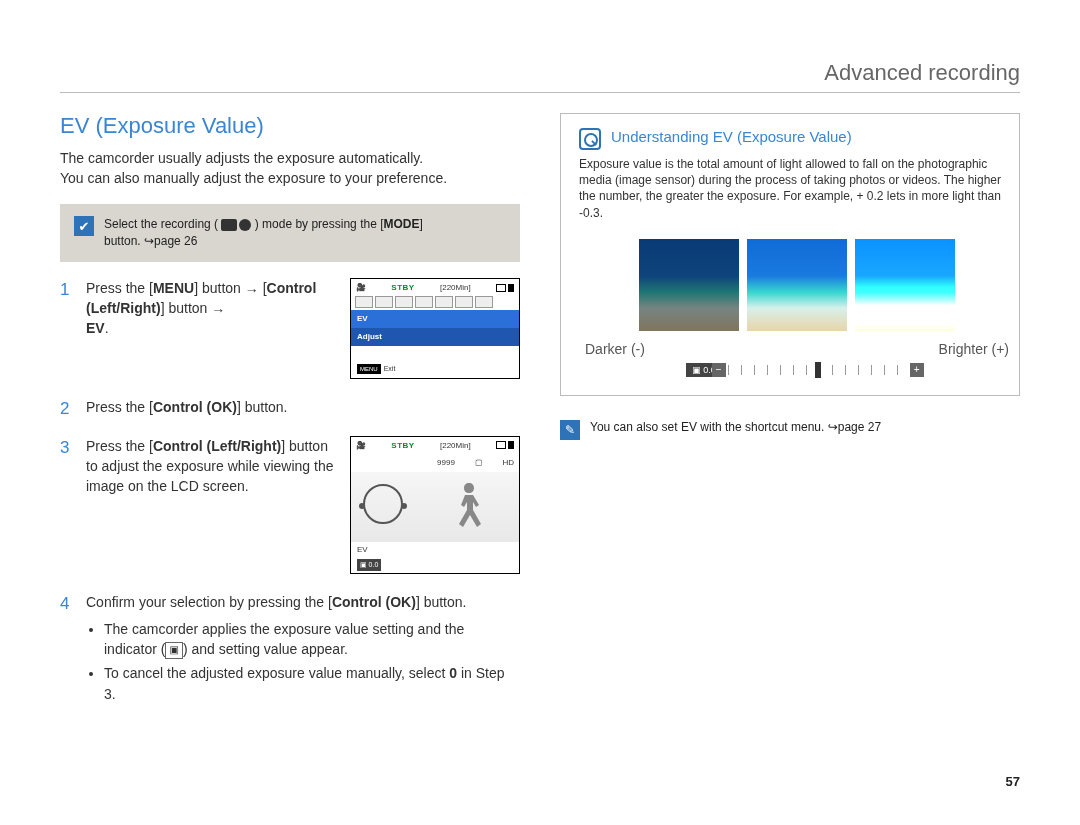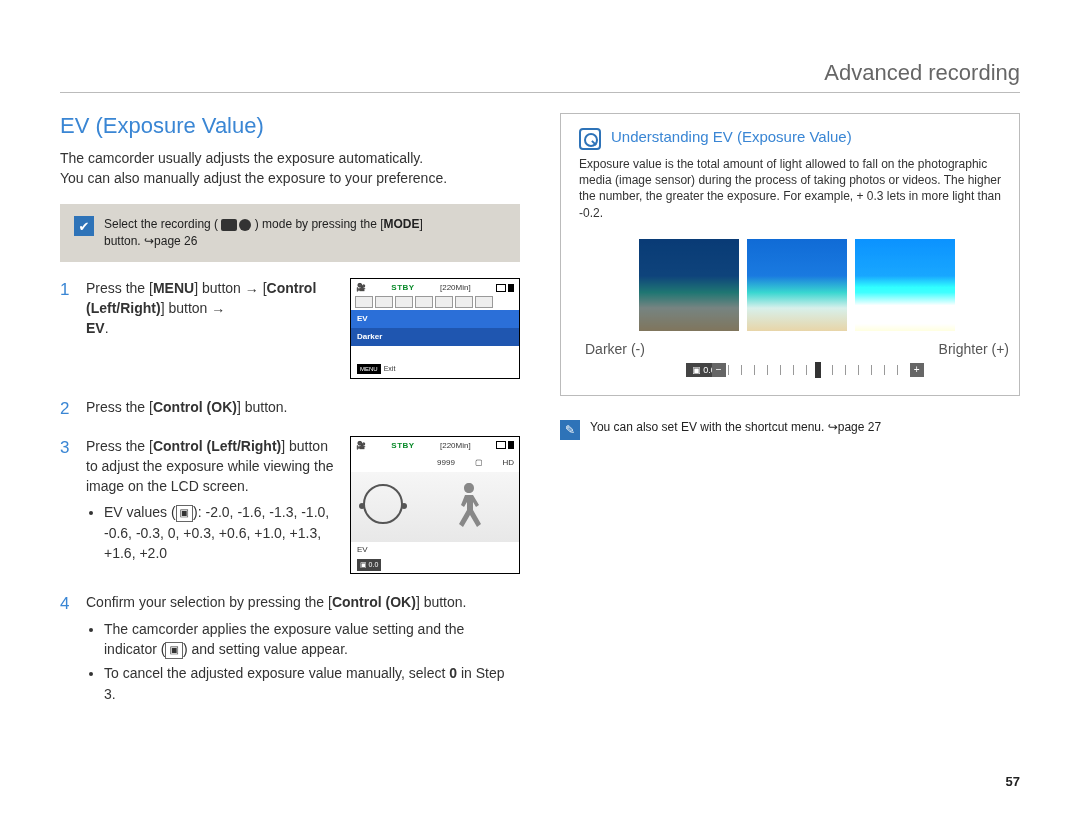"Exposure value is the total" p { text: 0.3 lets in more light than -0.2 -> 0.2 lets in more light than -0.3 }
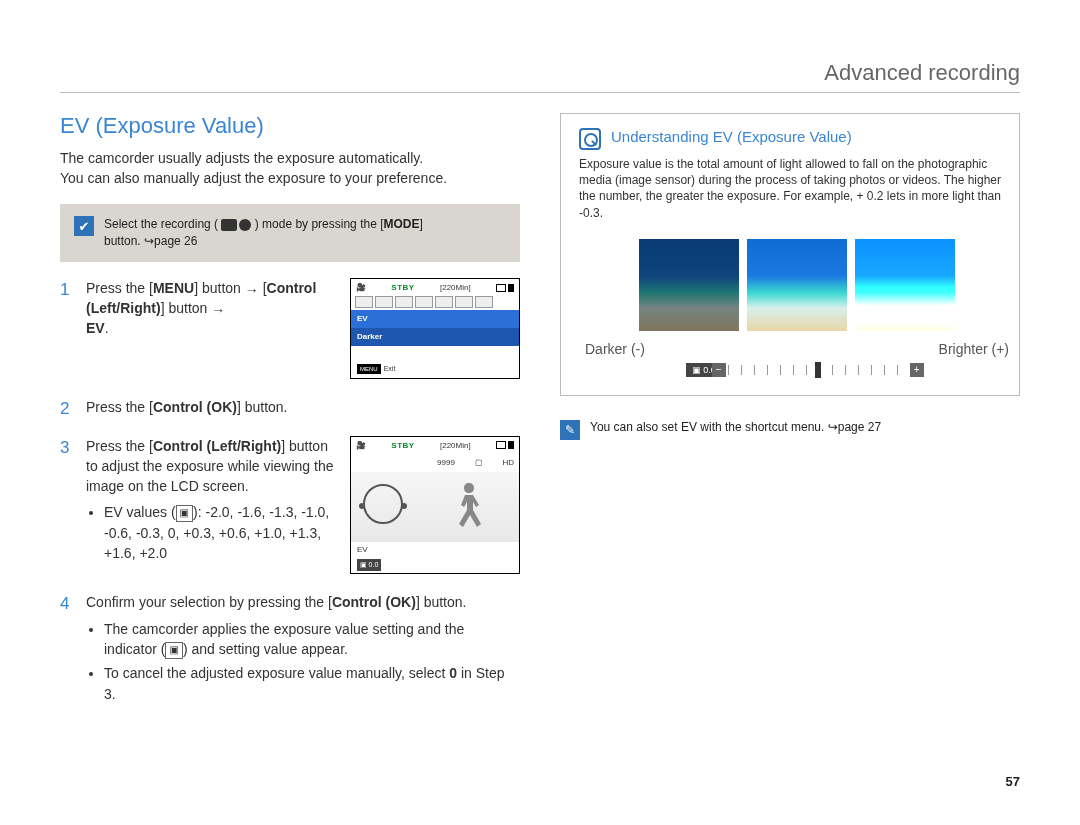"Darker" div.lcd-row { text: Darker -> Adjust }
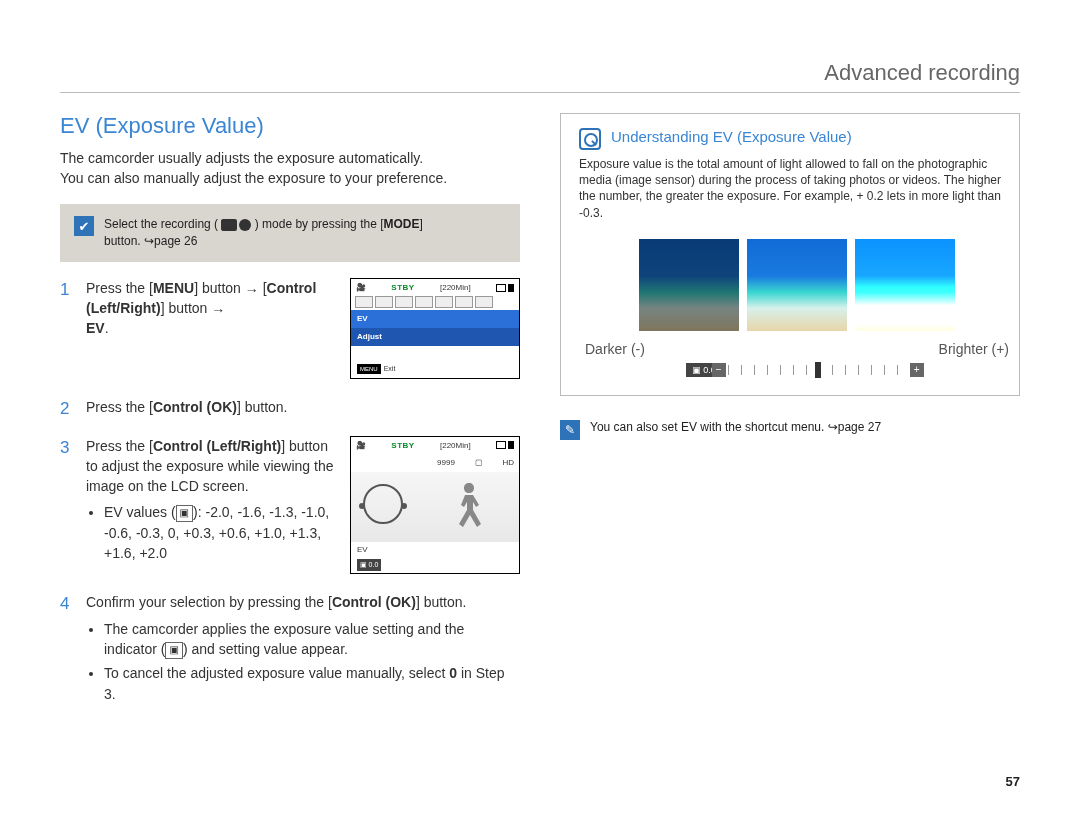"EV values ( ▣ ):" ul.bullets { html: <ul> <li> <span>EV values (</span><span>▣</span><span>): -2.0, -1.6, -1.3, -1.0, -0.6, -0.3, 0, +0.3, +0.6, +1.0, +1.3, +1.6, +2.0</span> </li> </ul> -> none }
